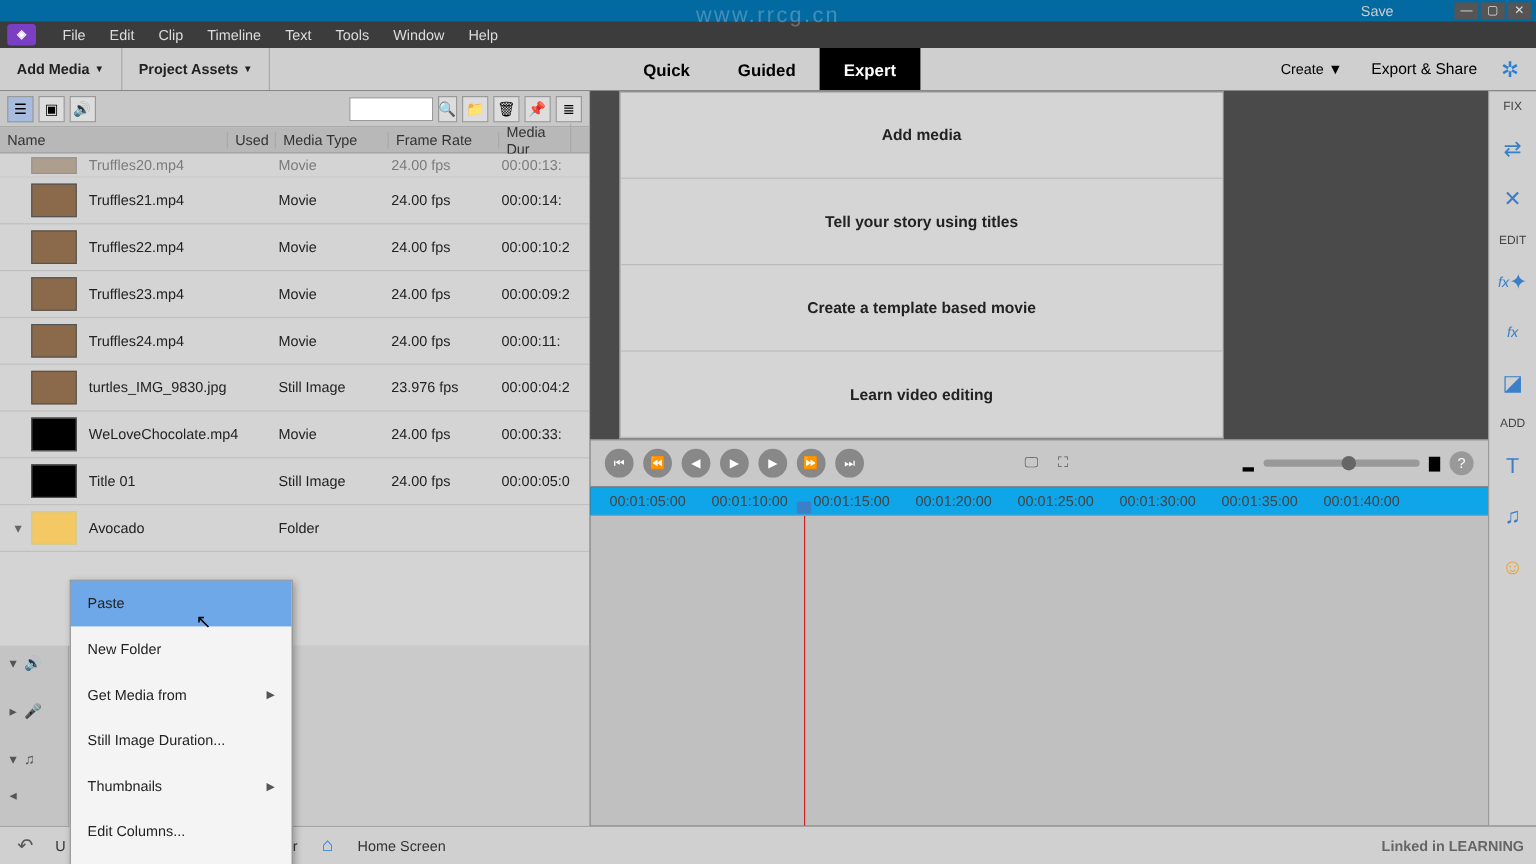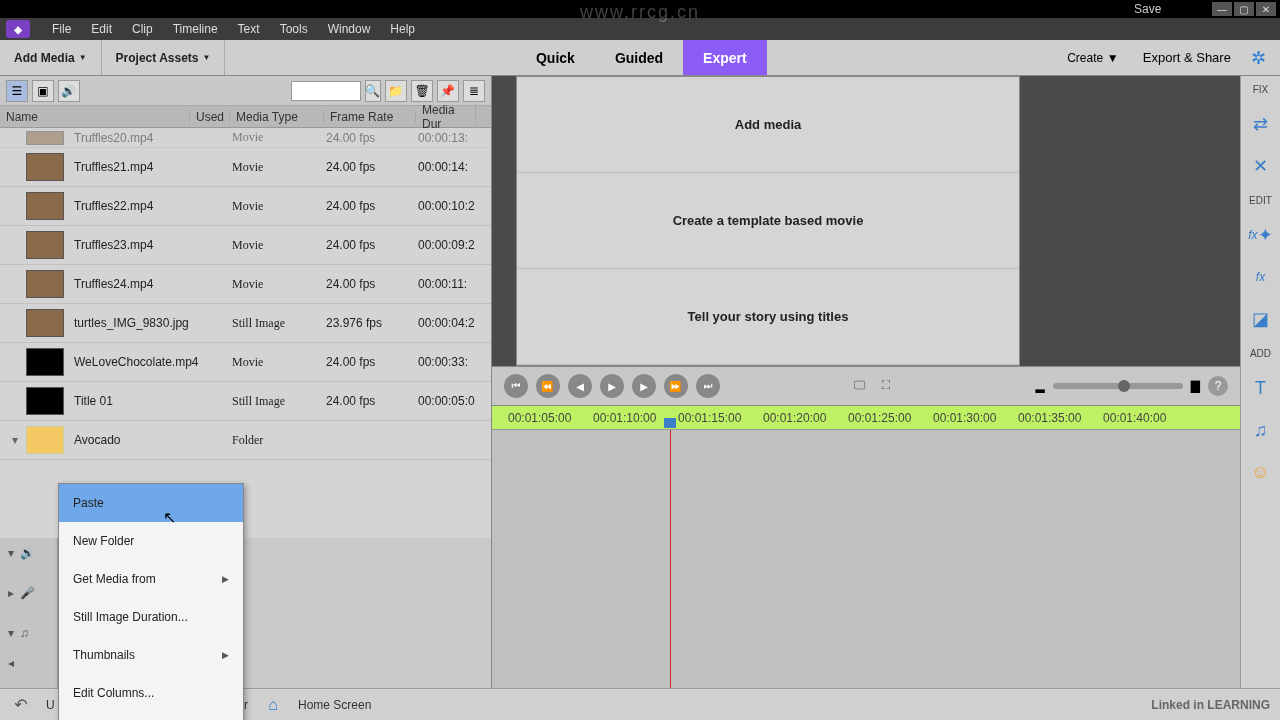"Save" .titlebar { background: #000000 -> #0369a1 }
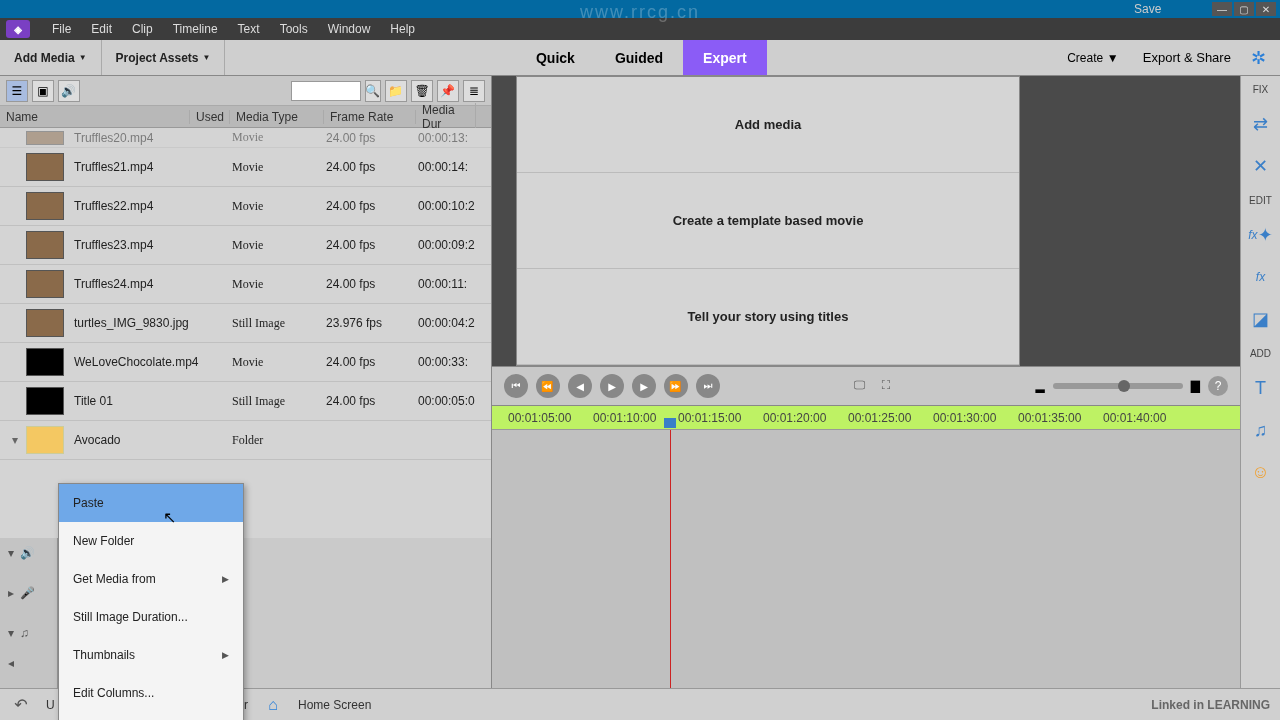"Expert" .toprow .viewtab.active { background: #8b5cf6 -> #000000 }
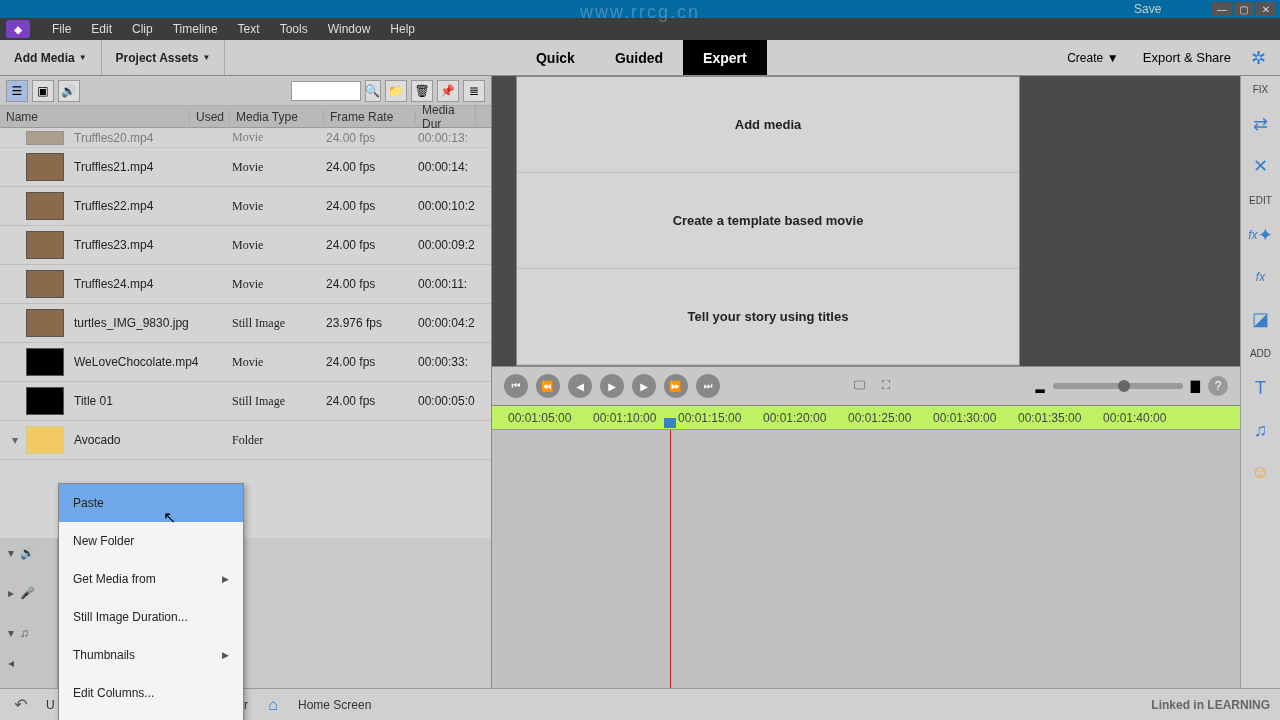"Movie" .assetrow .ctype { font-family: Liberation Serif, serif -> none }
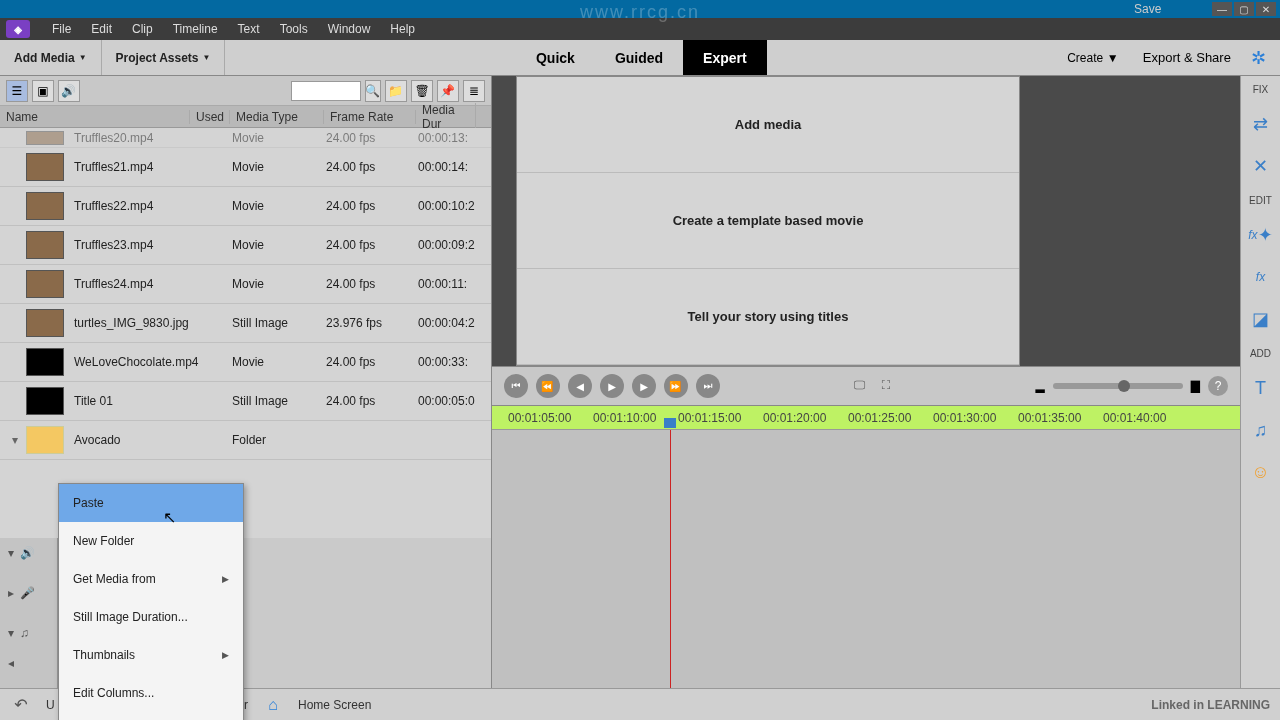"Create a template based movie" div.wrow { order: before "Tell your story using titles" -> after "Tell your story using titles" }
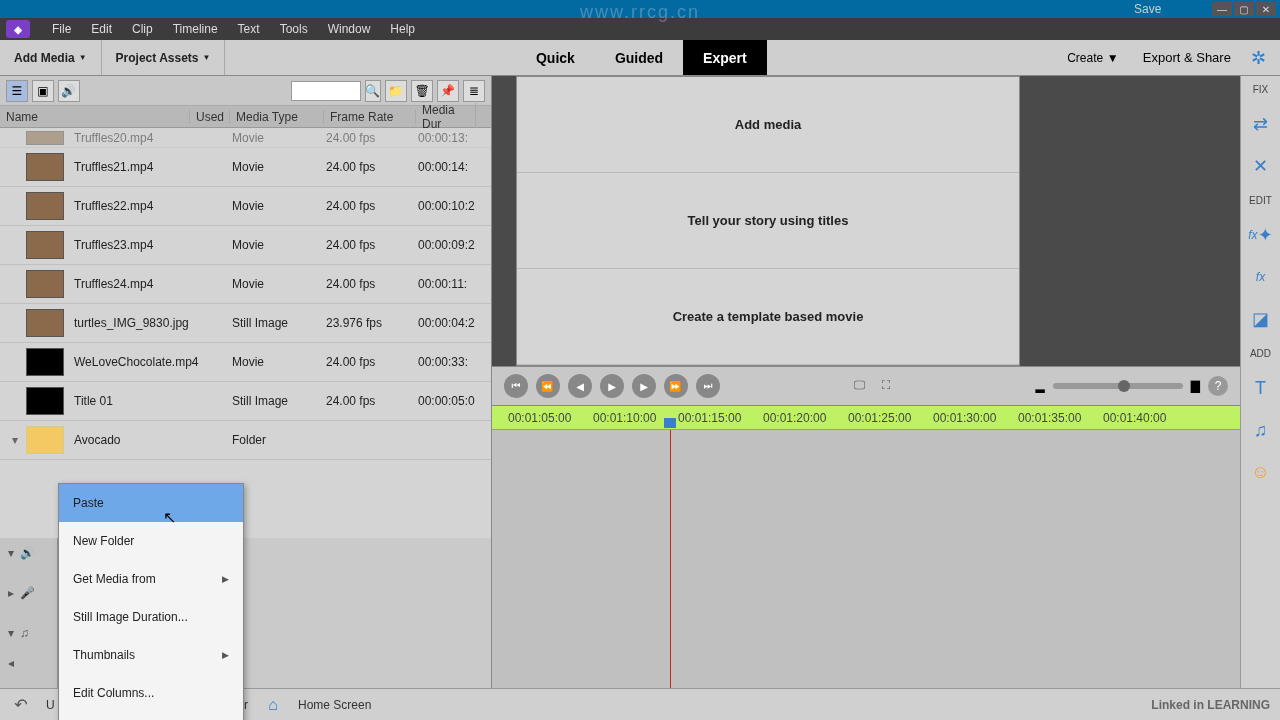"Learn video editing" div.wrow { html: none -> <div>Learn video editing</div> }
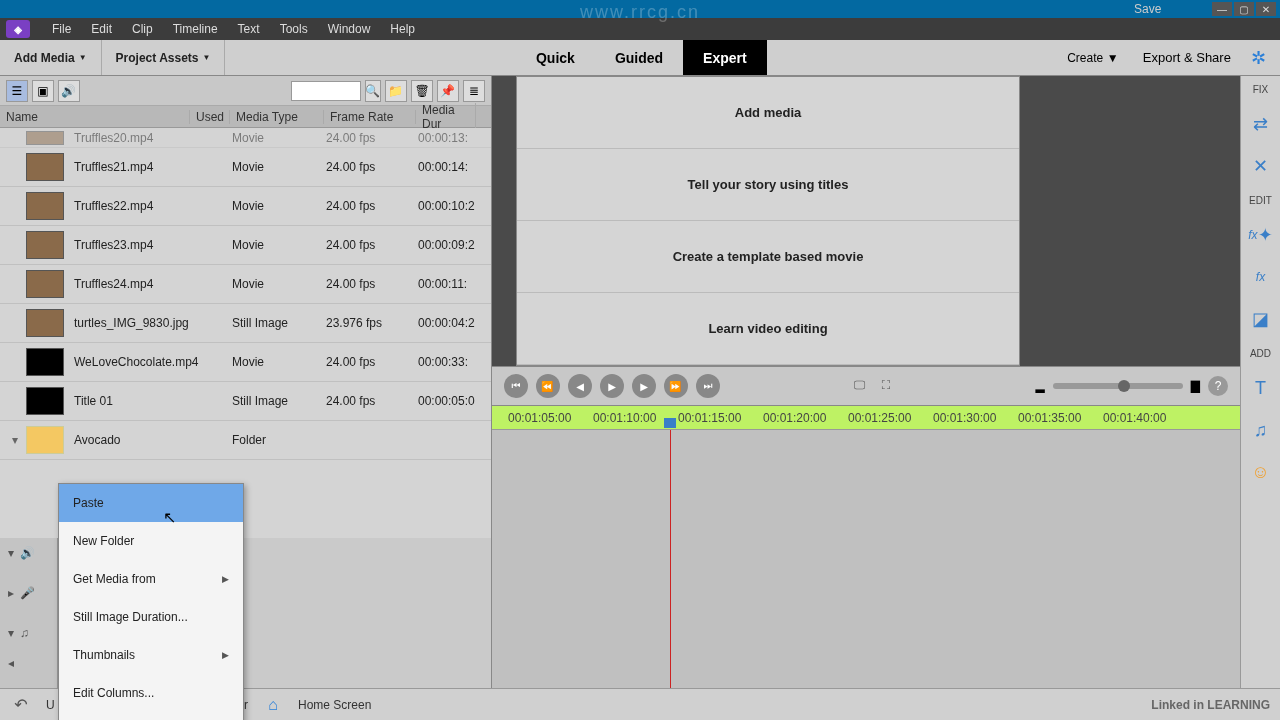"00:01:05:00" .ruler { background: #bef264 -> #0ea5e9 }
